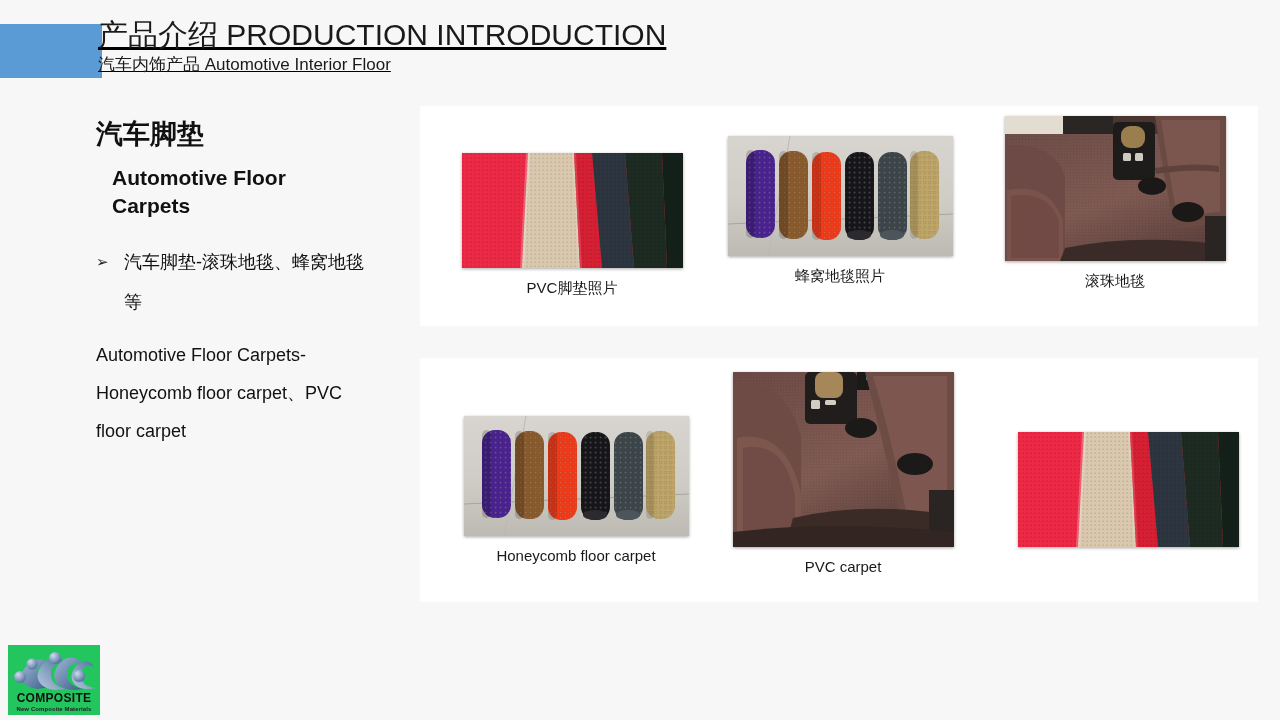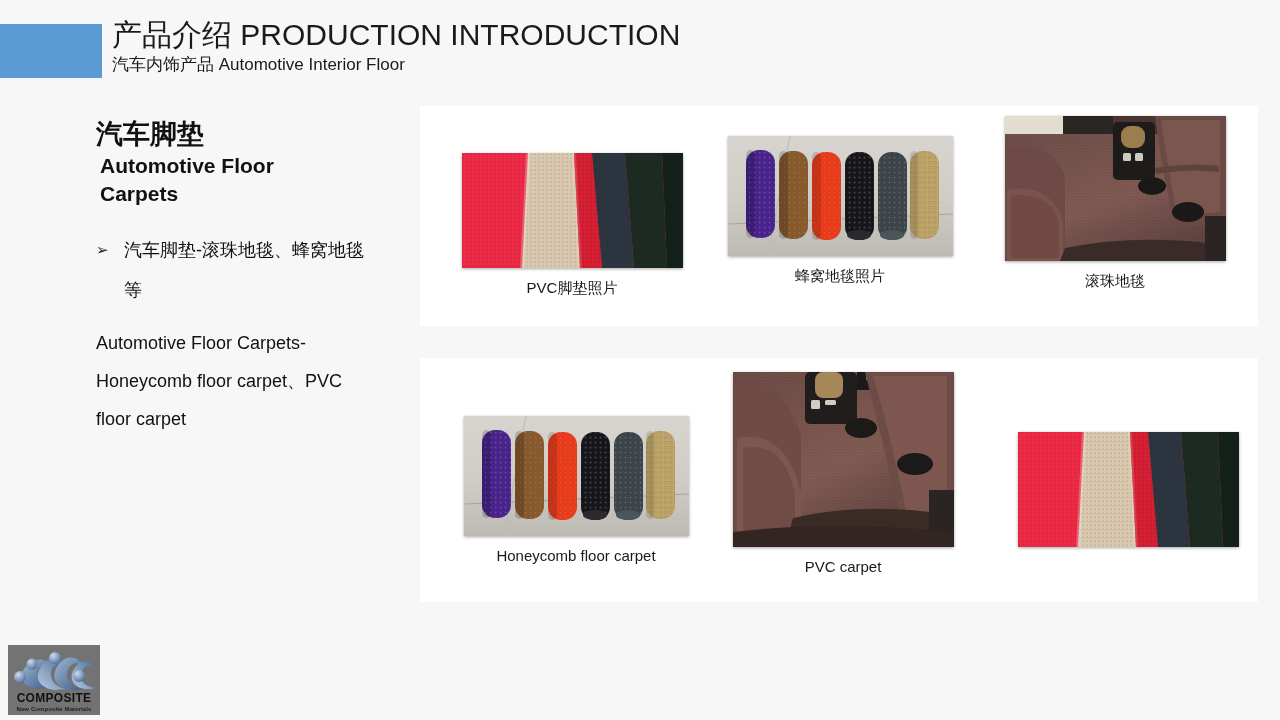"产品介绍 PRODUCTION INTRODUCTION" #header-text { left: 112px -> 98px; text-decoration: none -> underline }
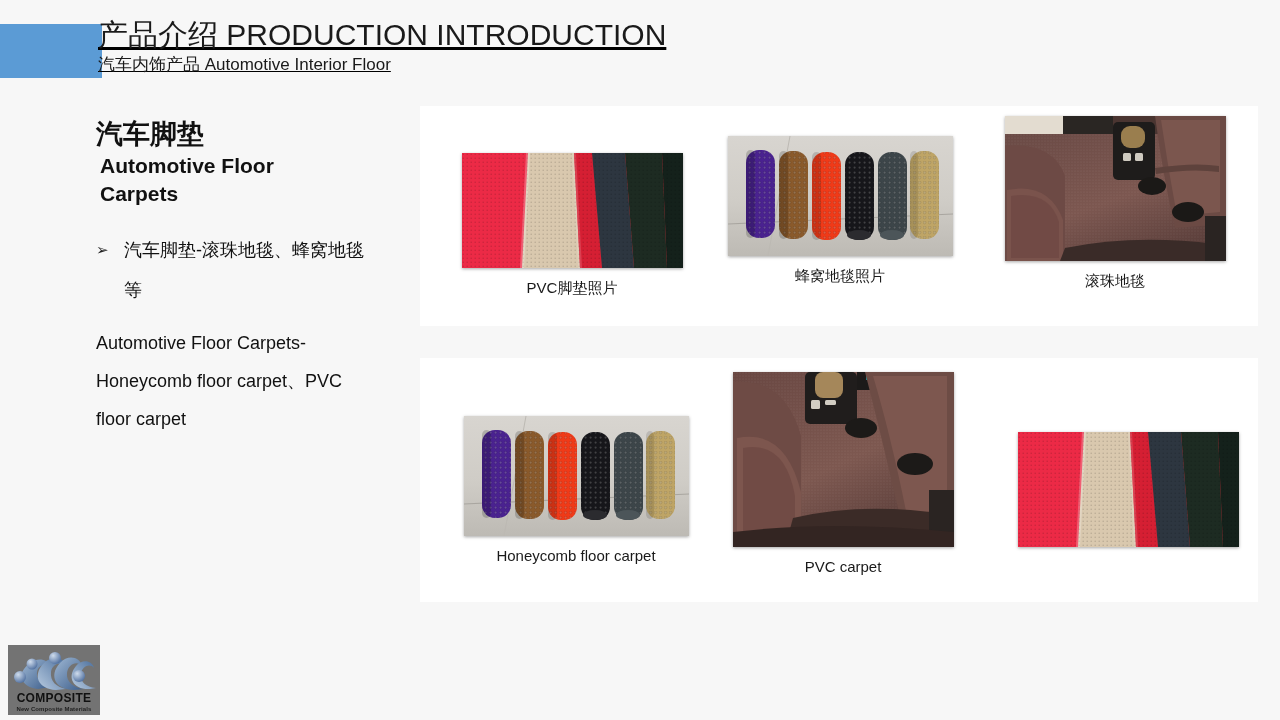"Automotive Floor Carpets" #heading-en { margin: 4px -> 16px }
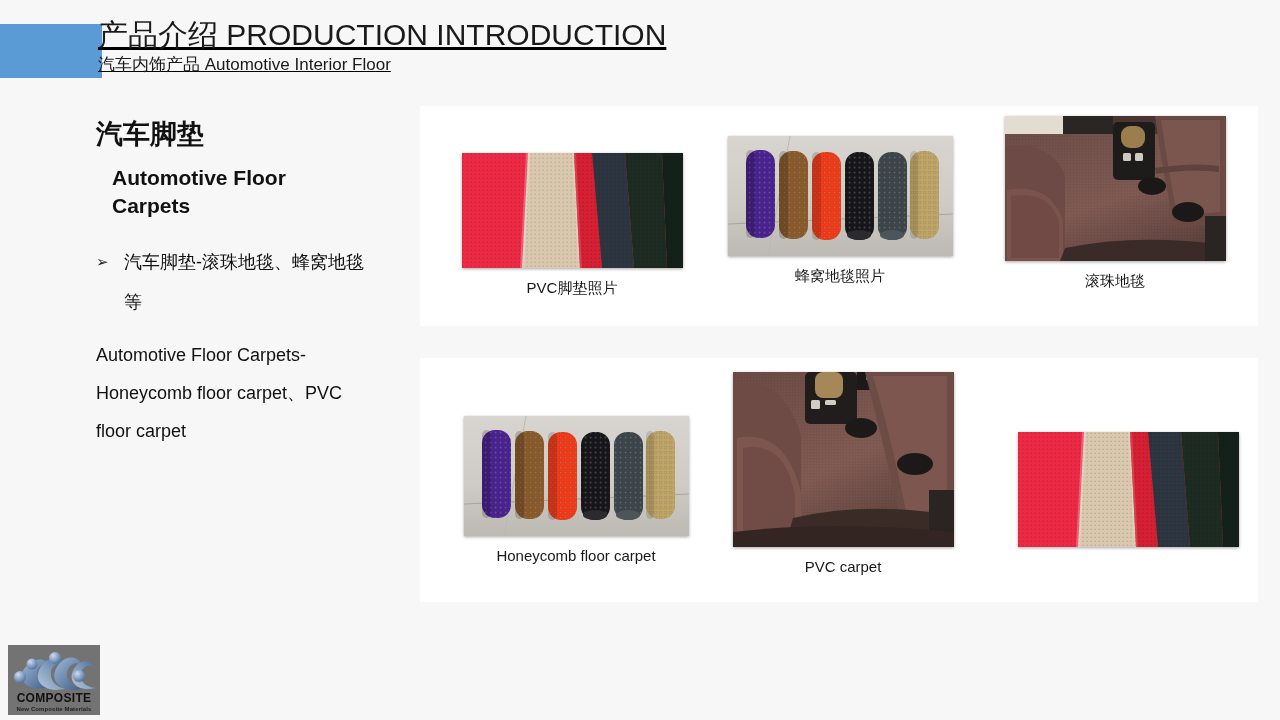"COMPOSITE" #logo { background: #737373 -> #22c55e }
